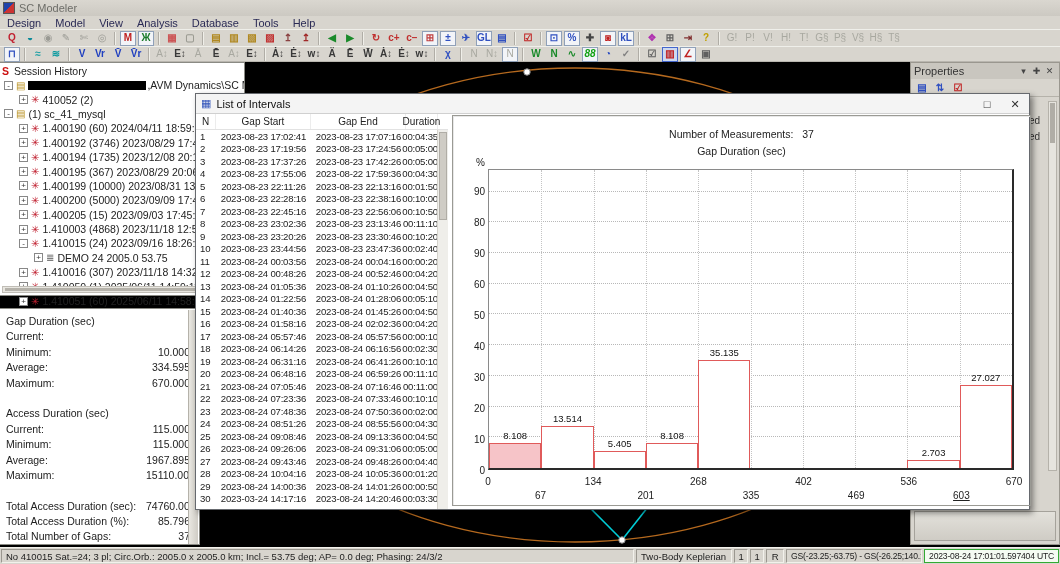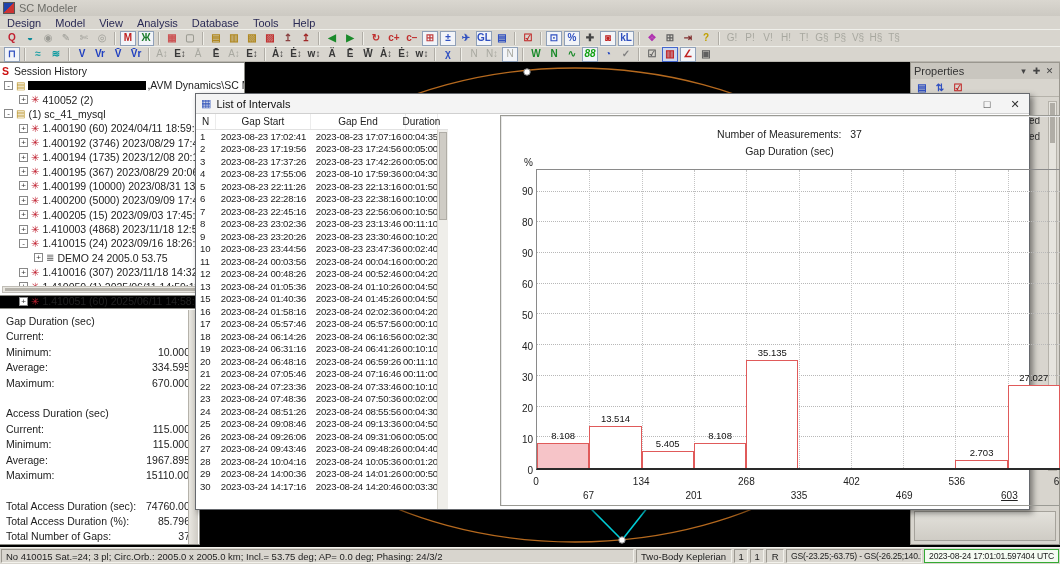"Number of Measurements: 37" .chartwrap { margin-left: 48px -> none }
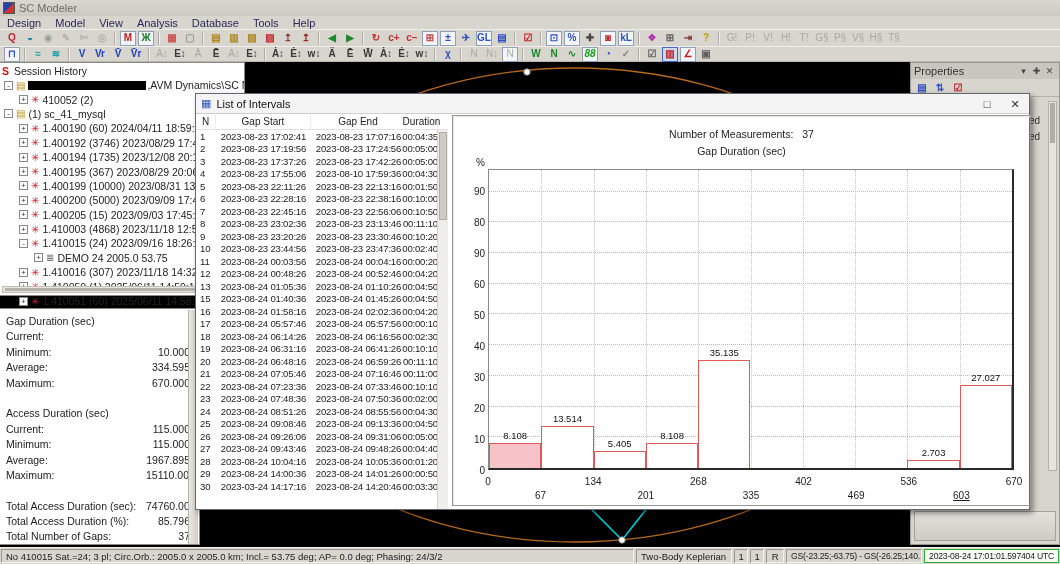"2023-08-10 17:59:36" div.c-e { text: 2023-08-10 -> 2023-08-22 }
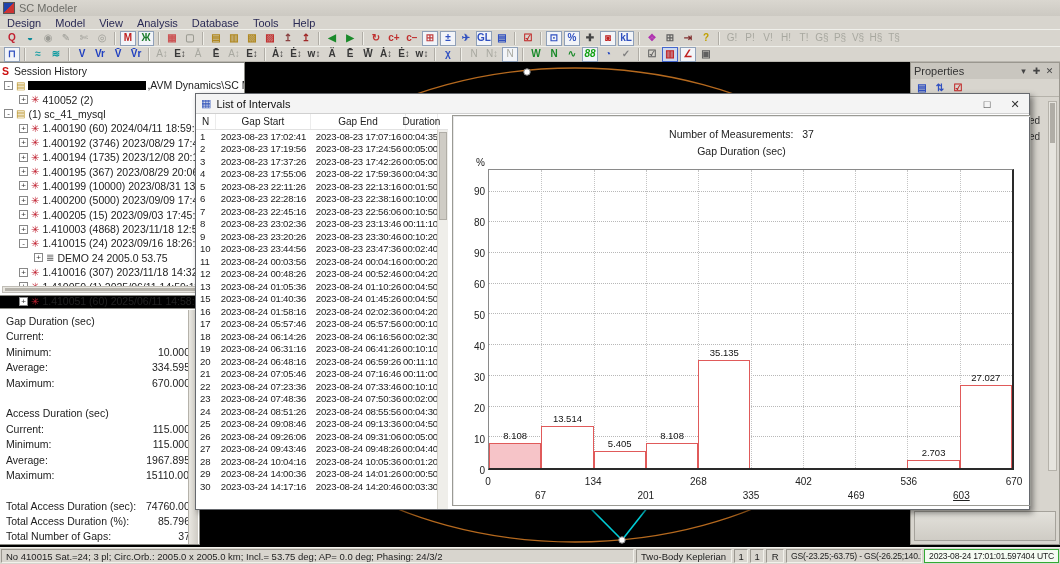"14" div.trow { html: none -> <div> <div>14</div> <div>2023-08-24 01:22:56</div> <div>2023-08-24 01:28:06</div> <div>00:05:10</div> </div> }
